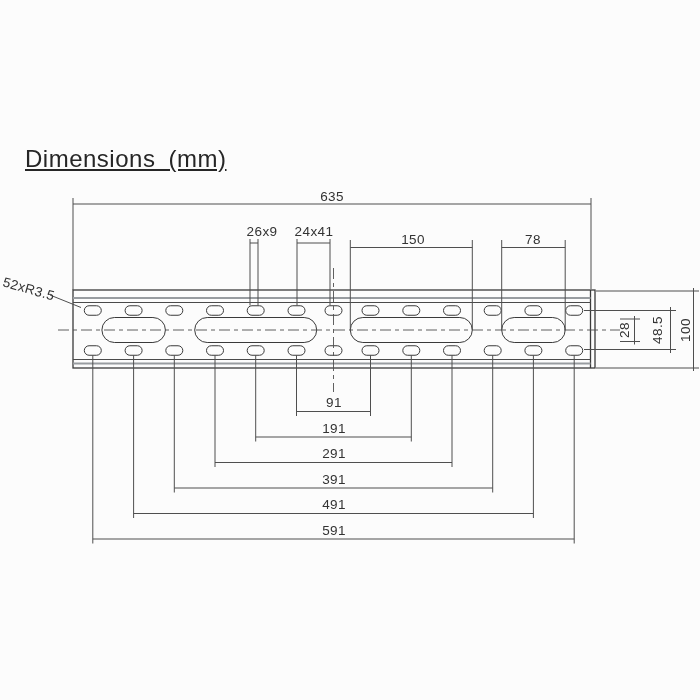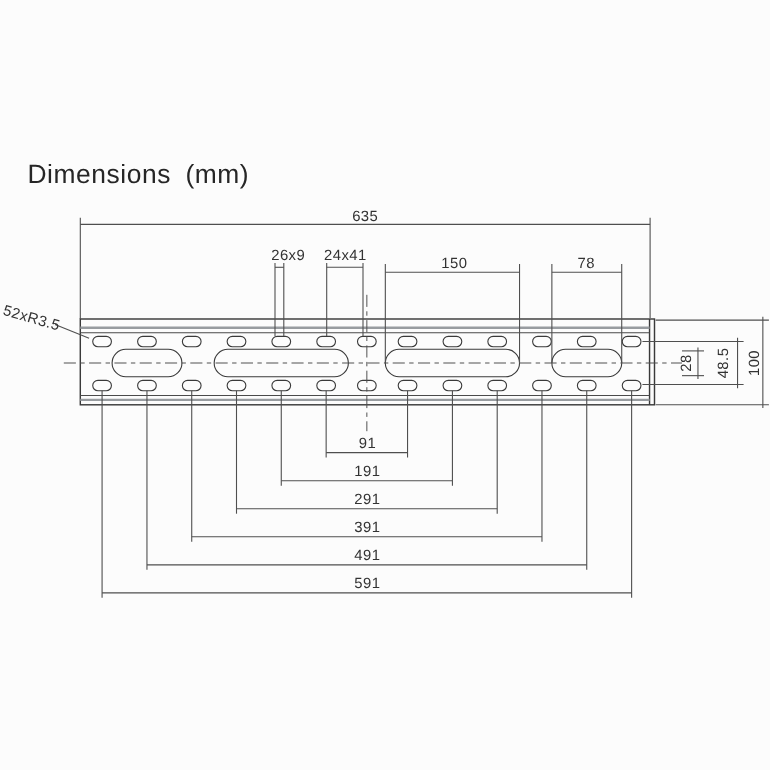"Dimensions (mm)" .title { text-decoration: none -> underline }
